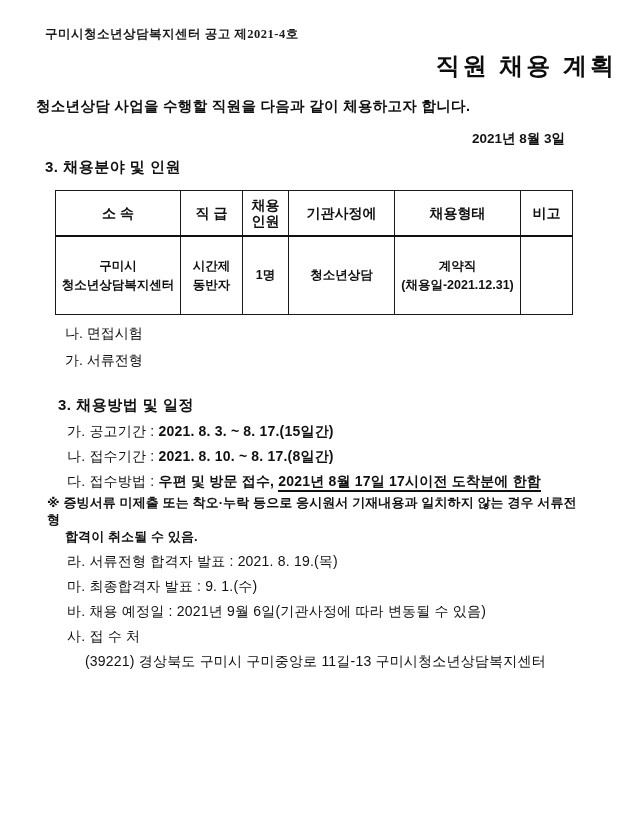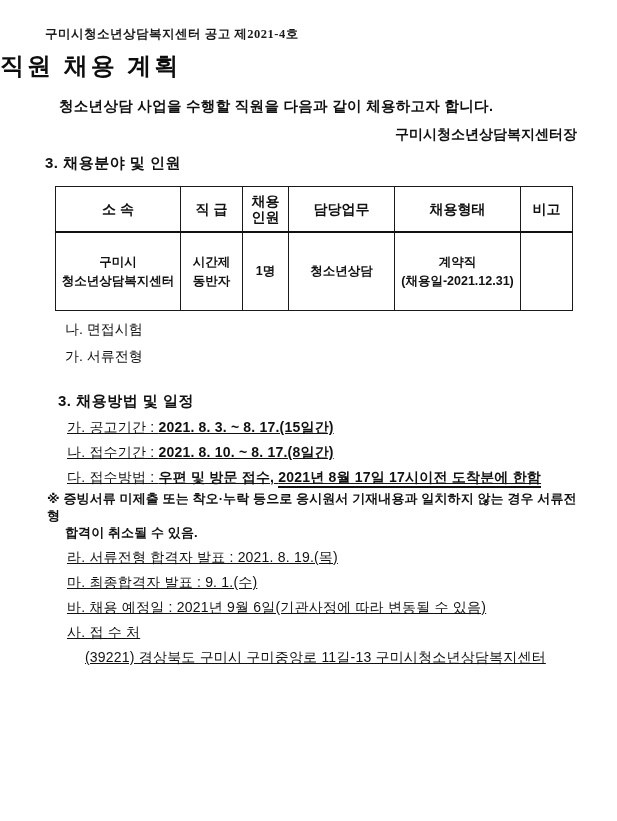"직원 채용 계획" .doc-title { text-align: left -> right }
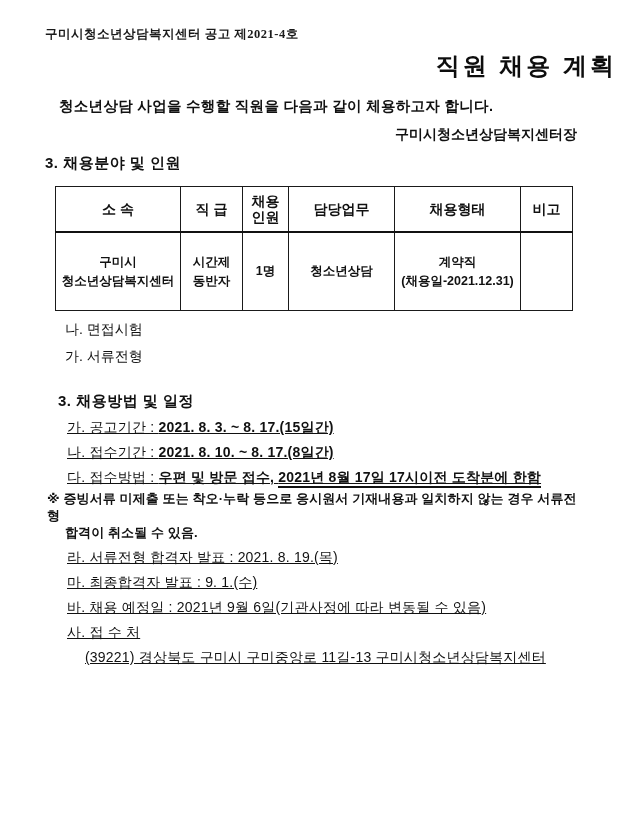"청소년상담 사업을 수행할 직원을 다음과" .intro { margin-left: 59px -> 36px }
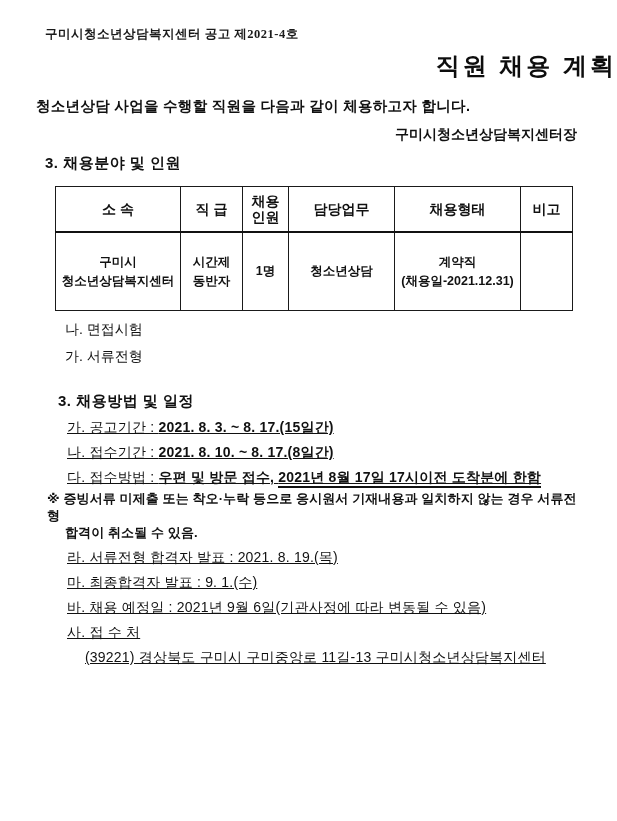"2021년 8월 3일" div.date-line { html: none -> <div>2021년 8월 3일</div> }
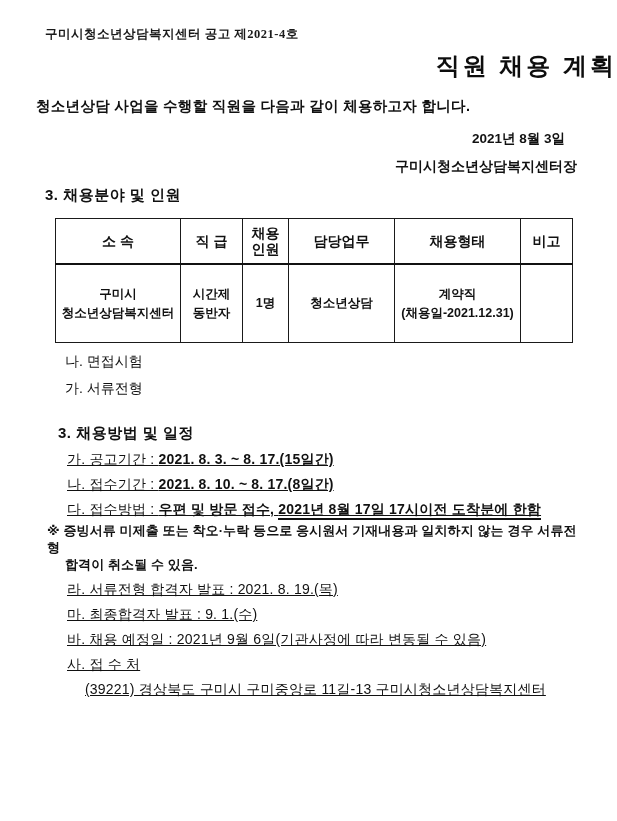"구미시청소년상담복지센터장" div.signer-line { html: <div>구미시청소년상담복지센터장</div> -> none }
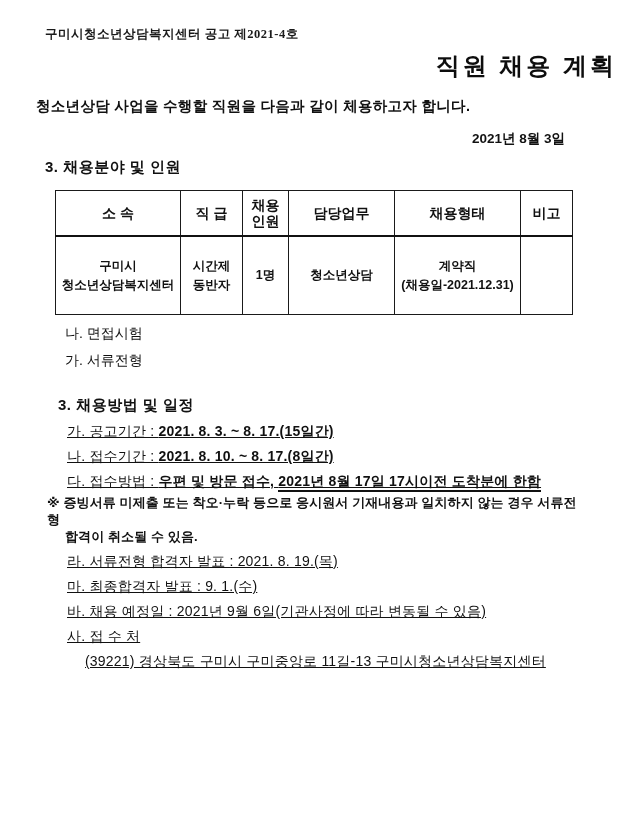"담당업무" th { text: 담당업무 -> 기관사정에 }
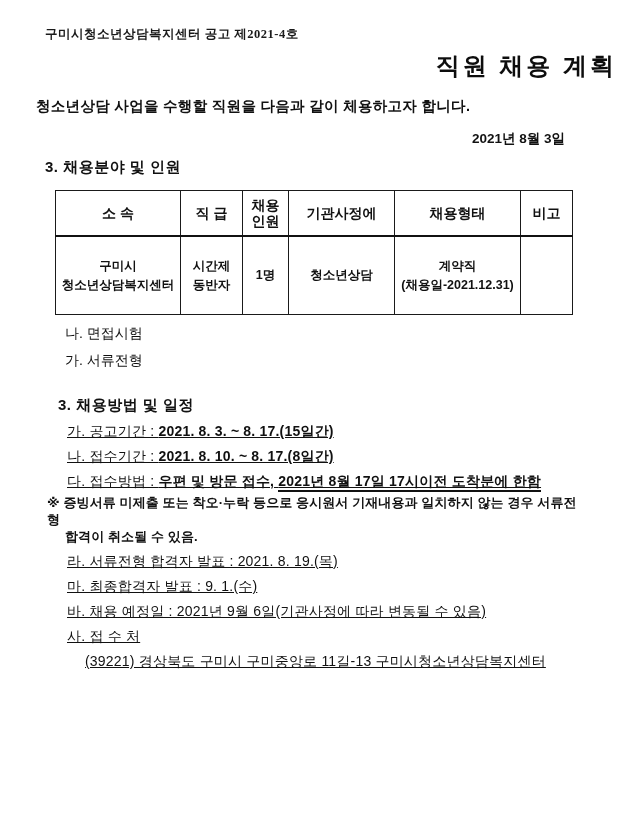"가. 공고기간 : 2021. 8." .sched-line { text-decoration: underline -> none }
